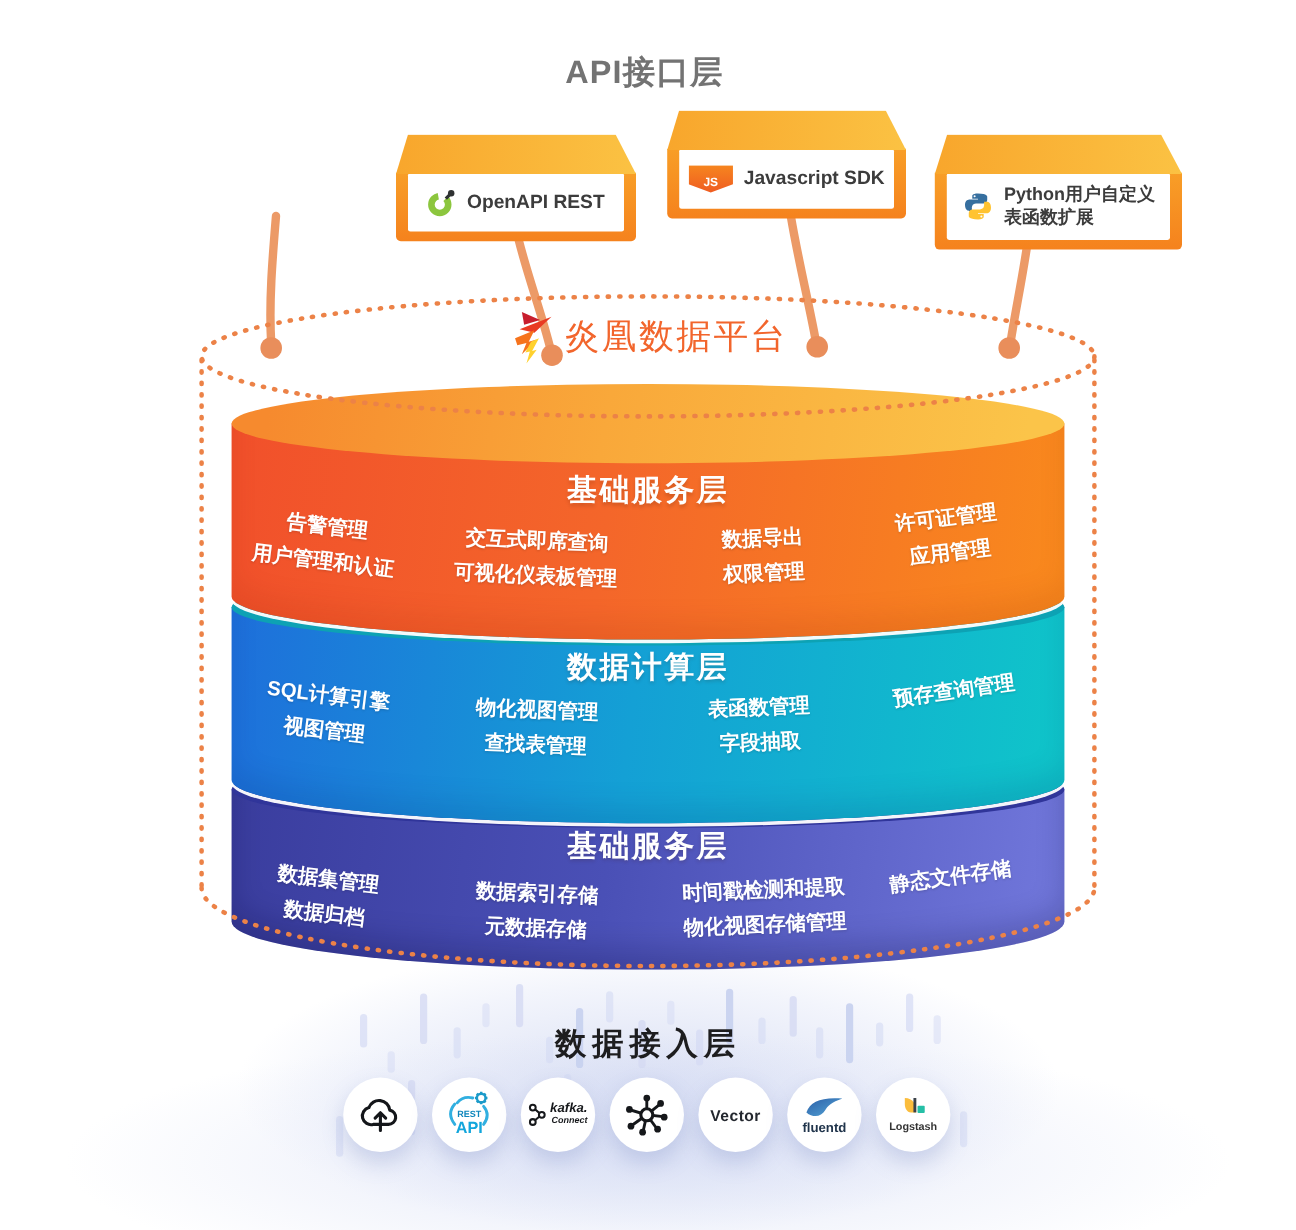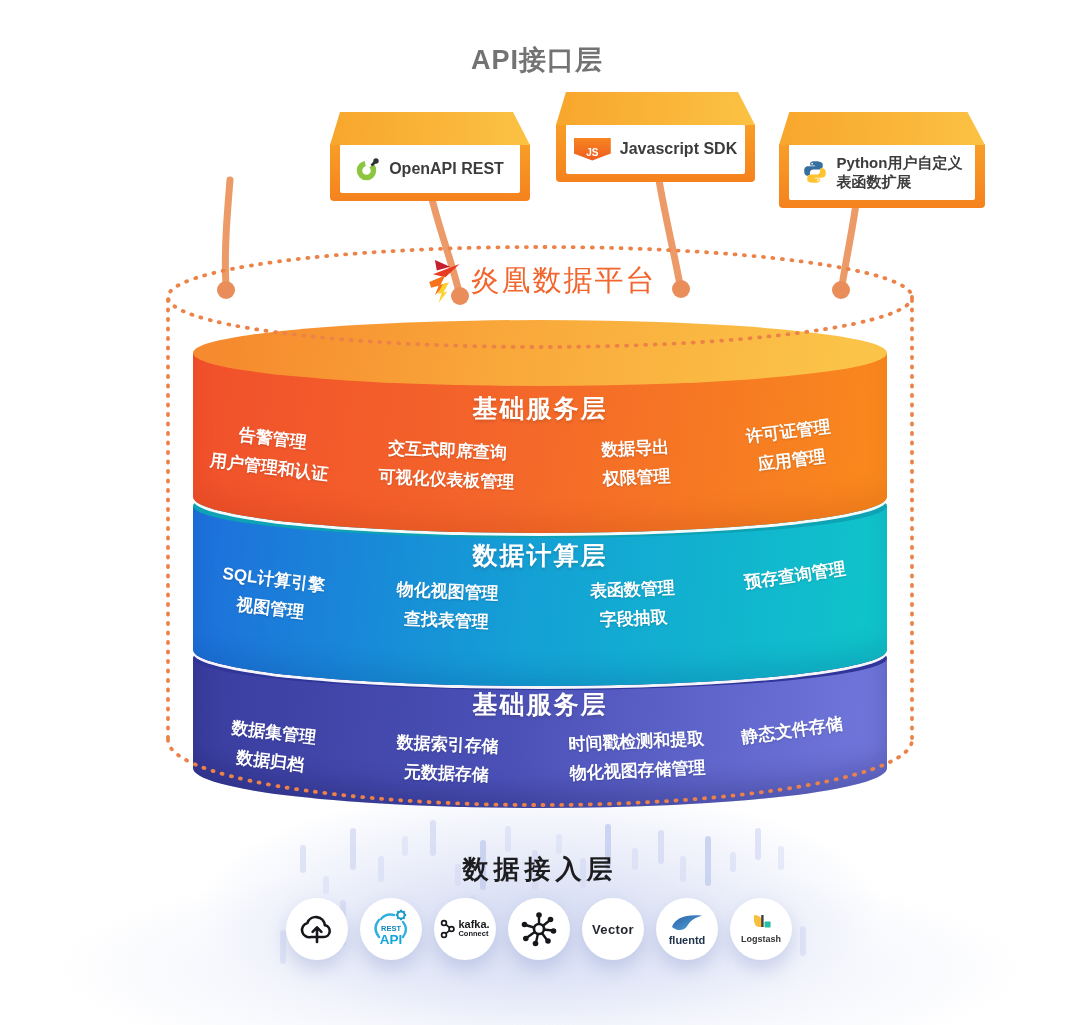"kafka." .kafka-txt { font-style: none -> italic; text-align: left -> right }
